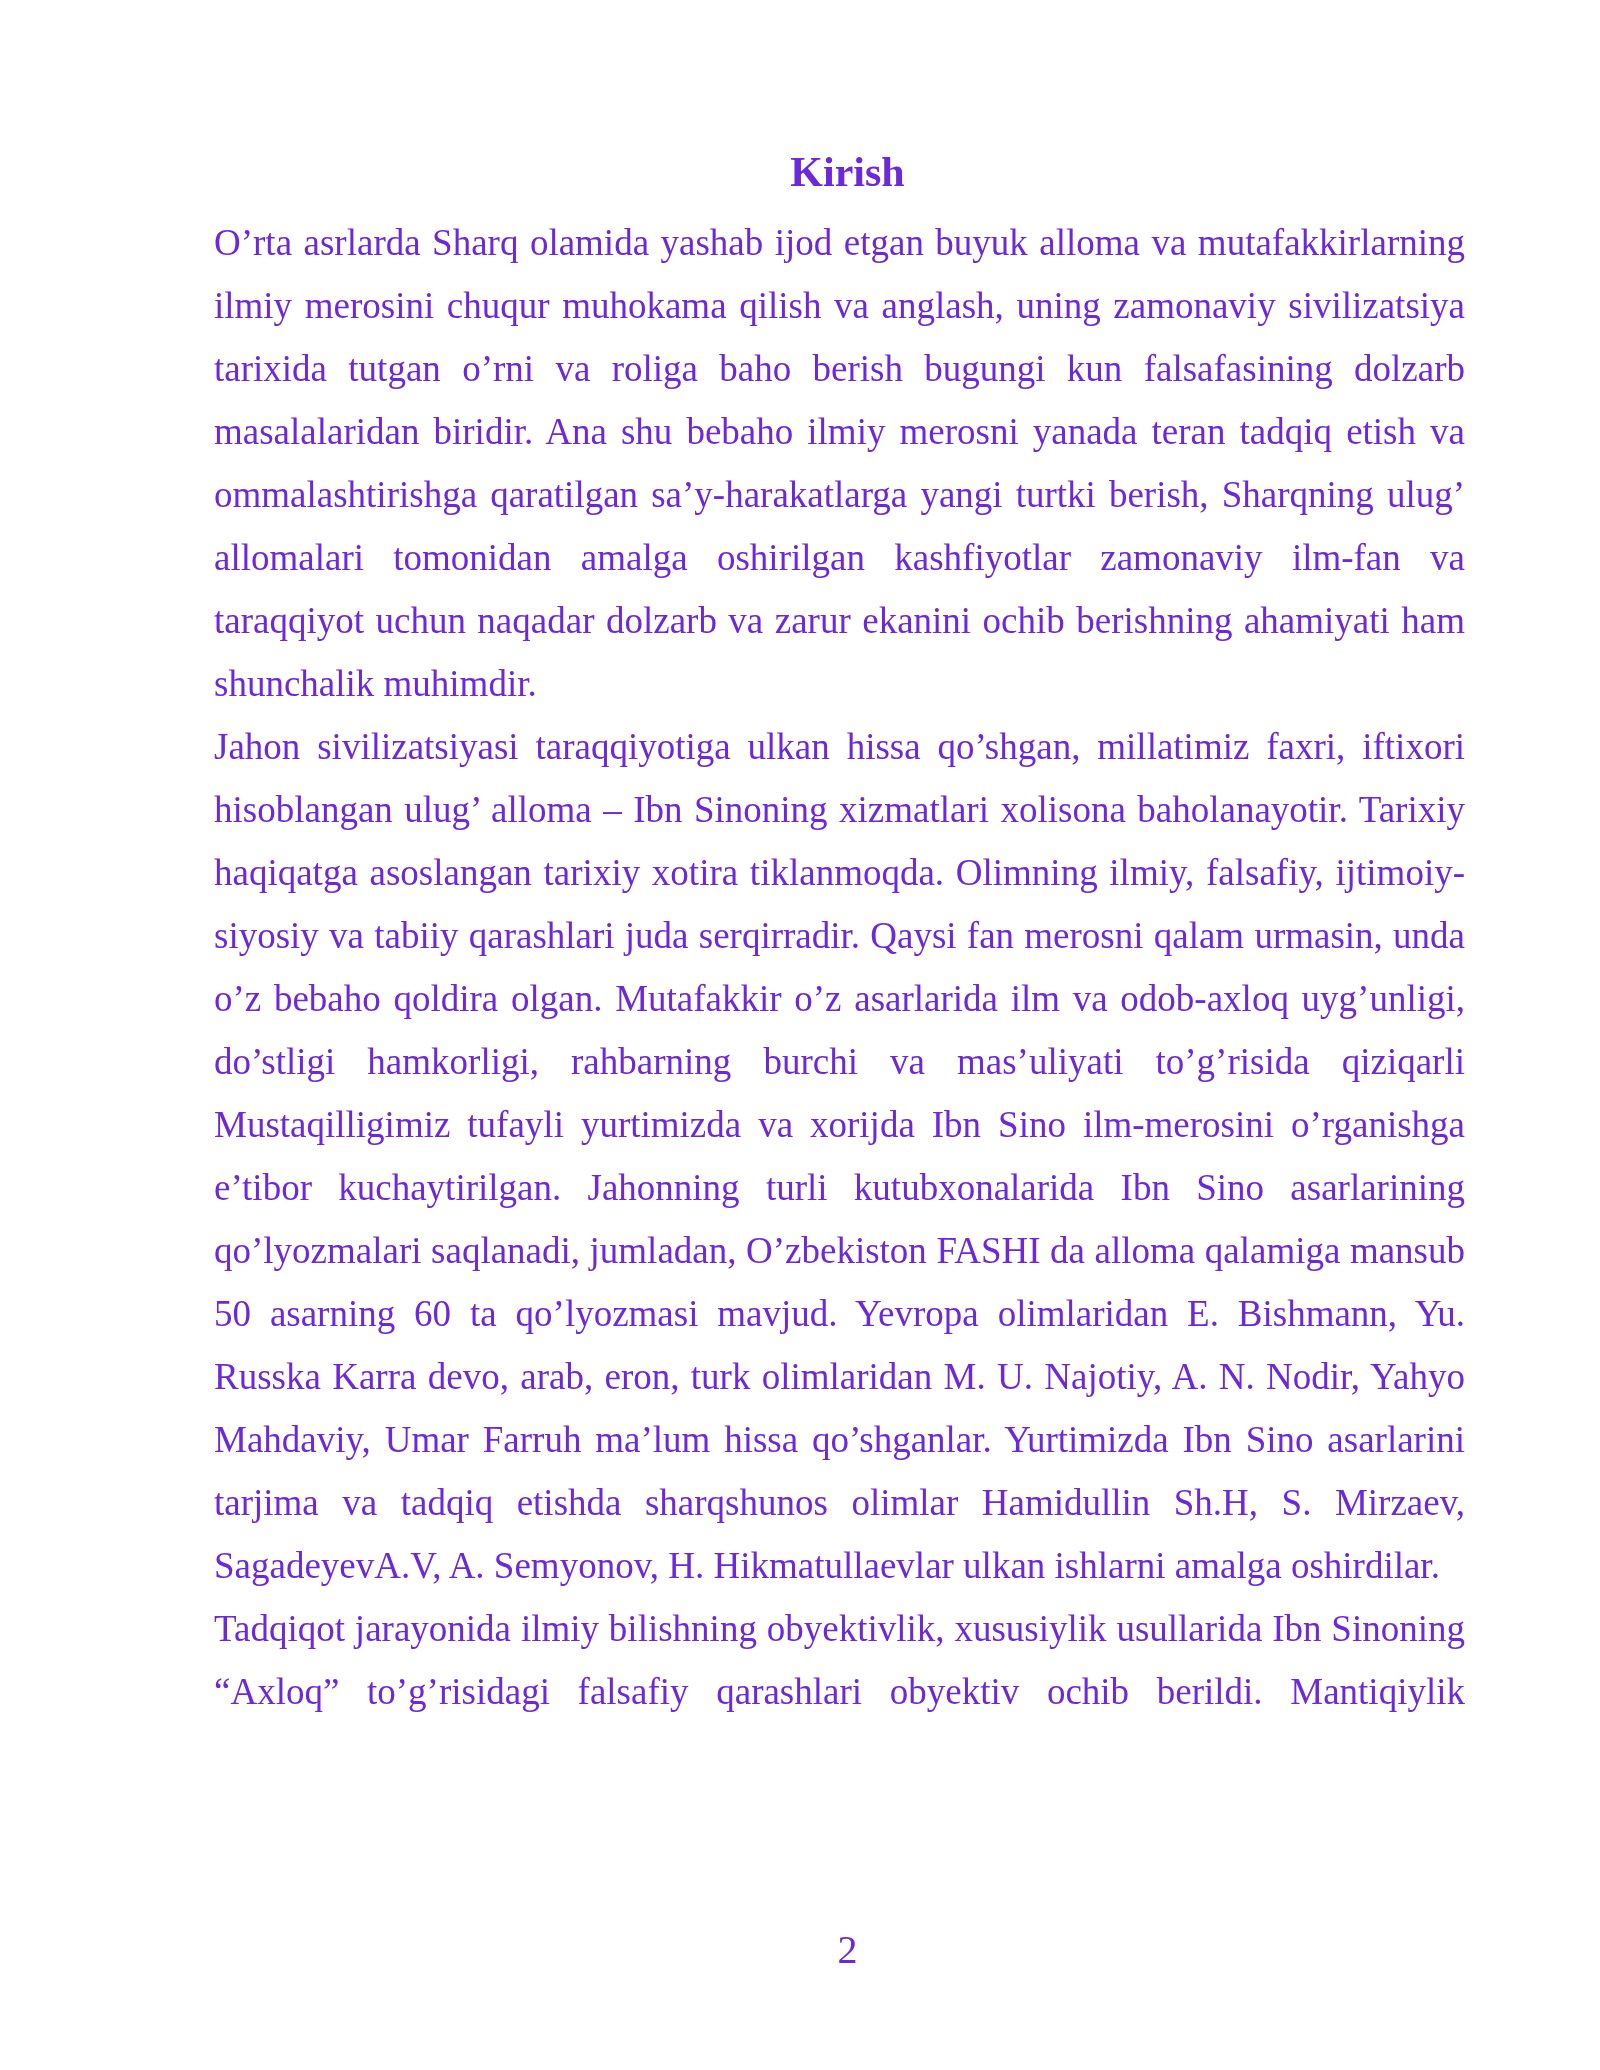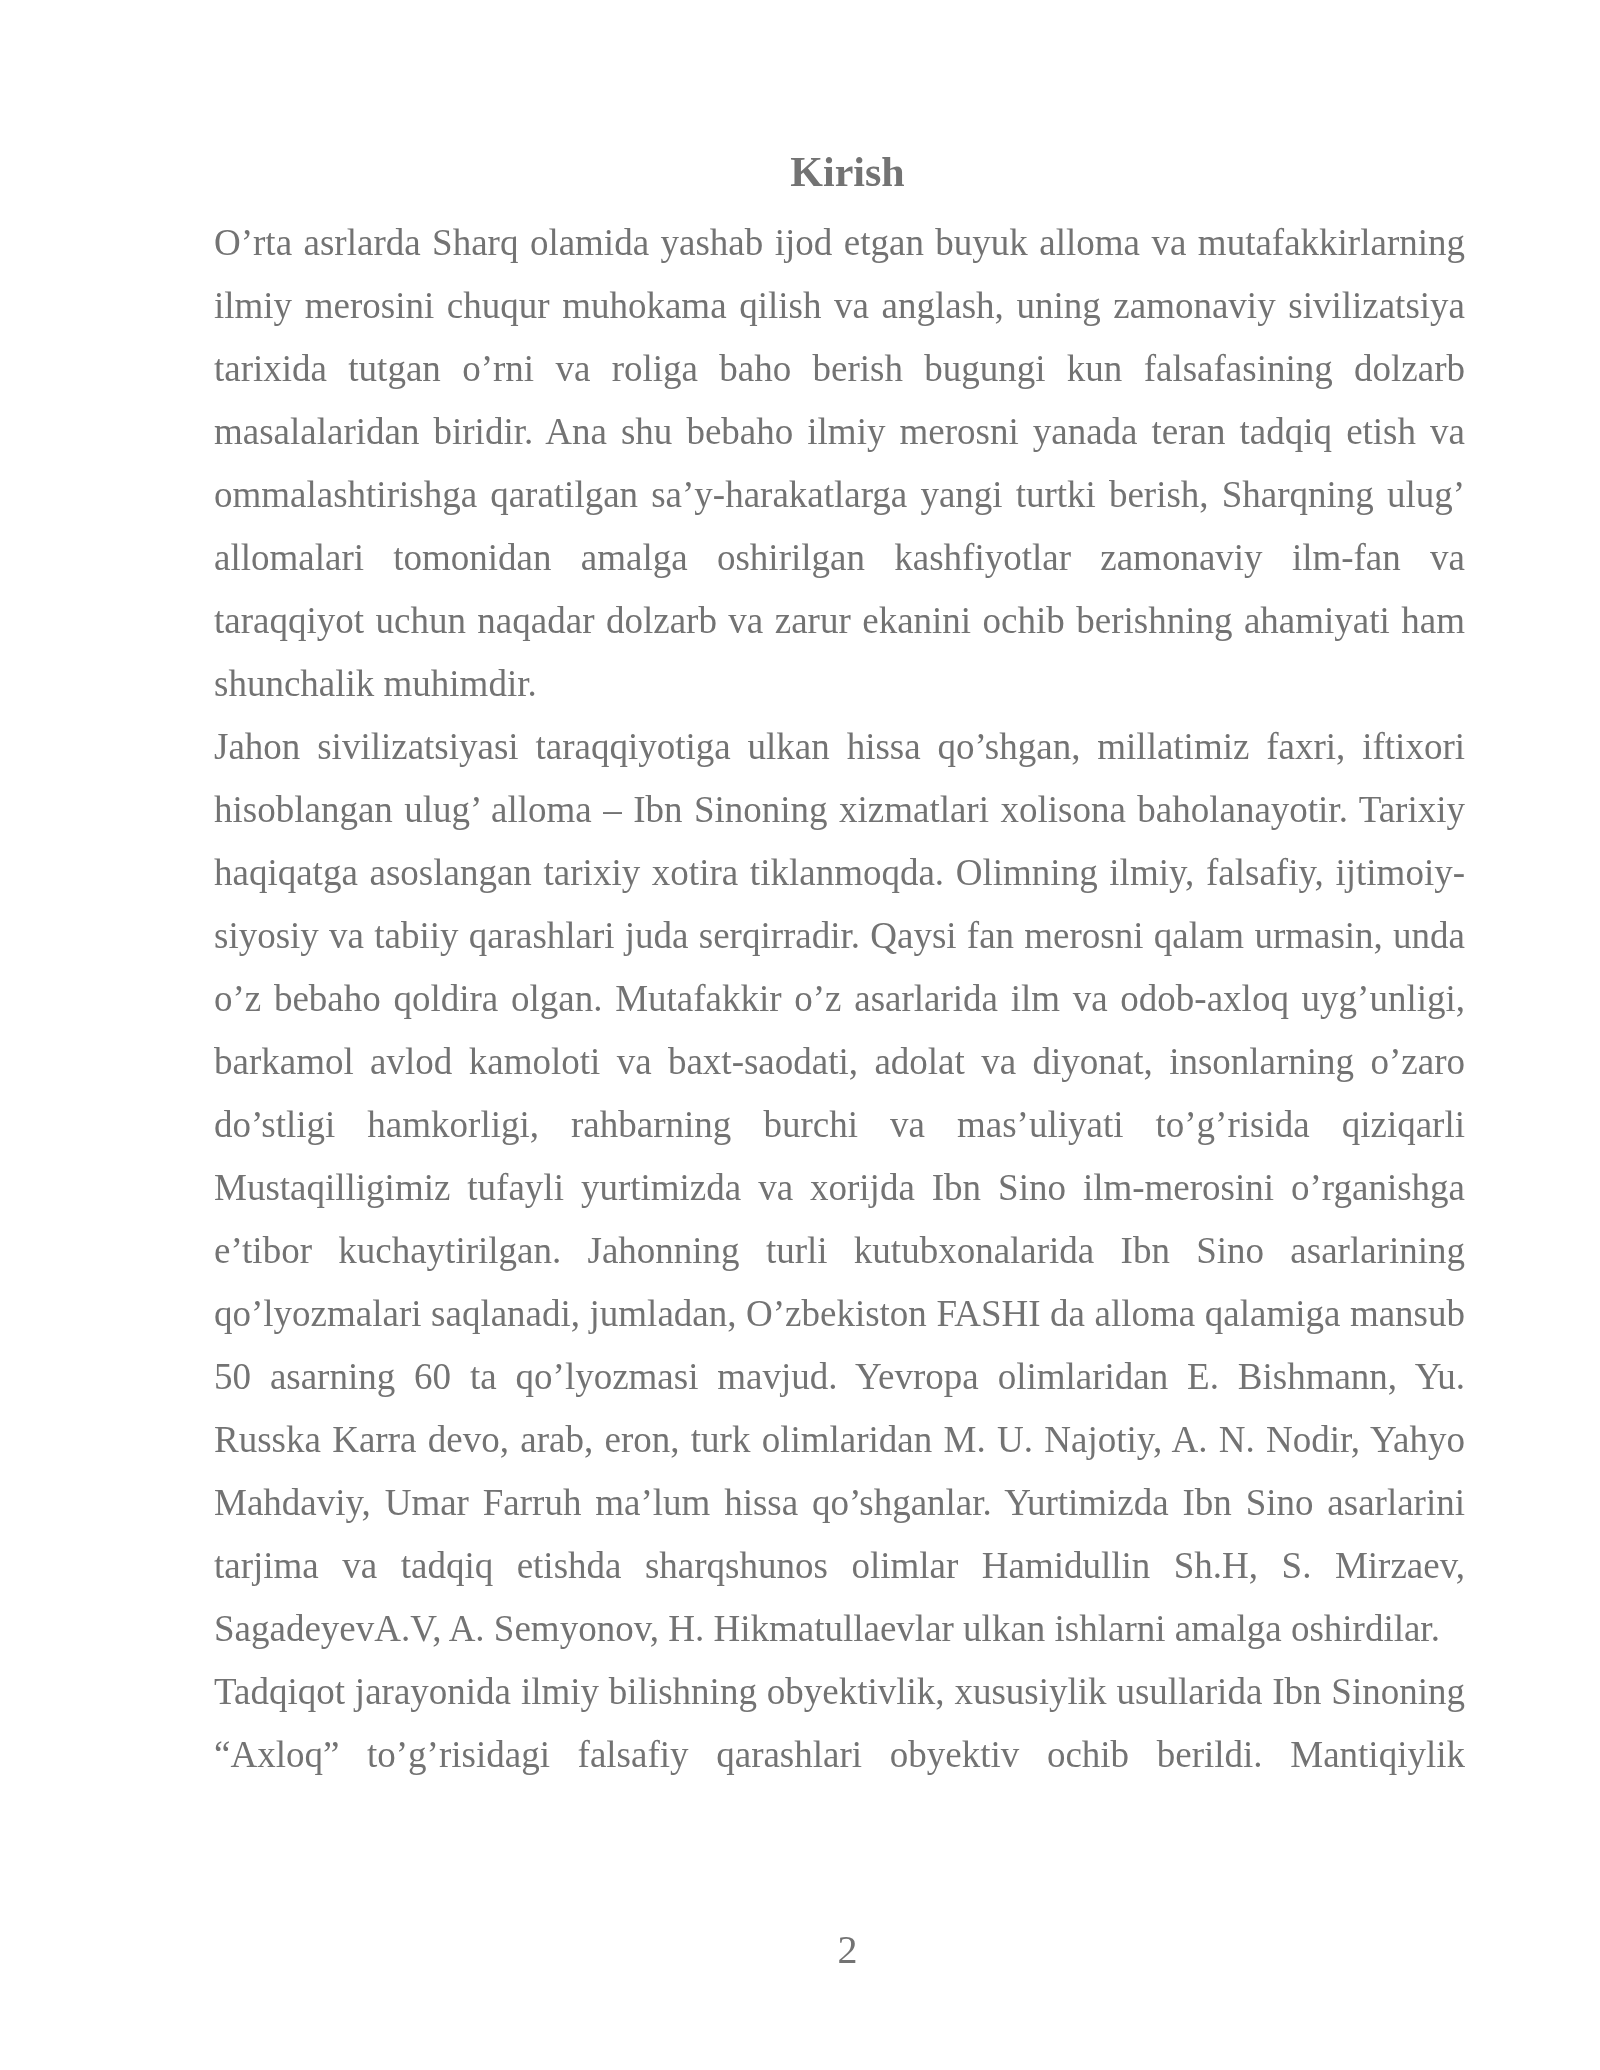"Kirish" .page { color: #737373 -> #6d28d9 }
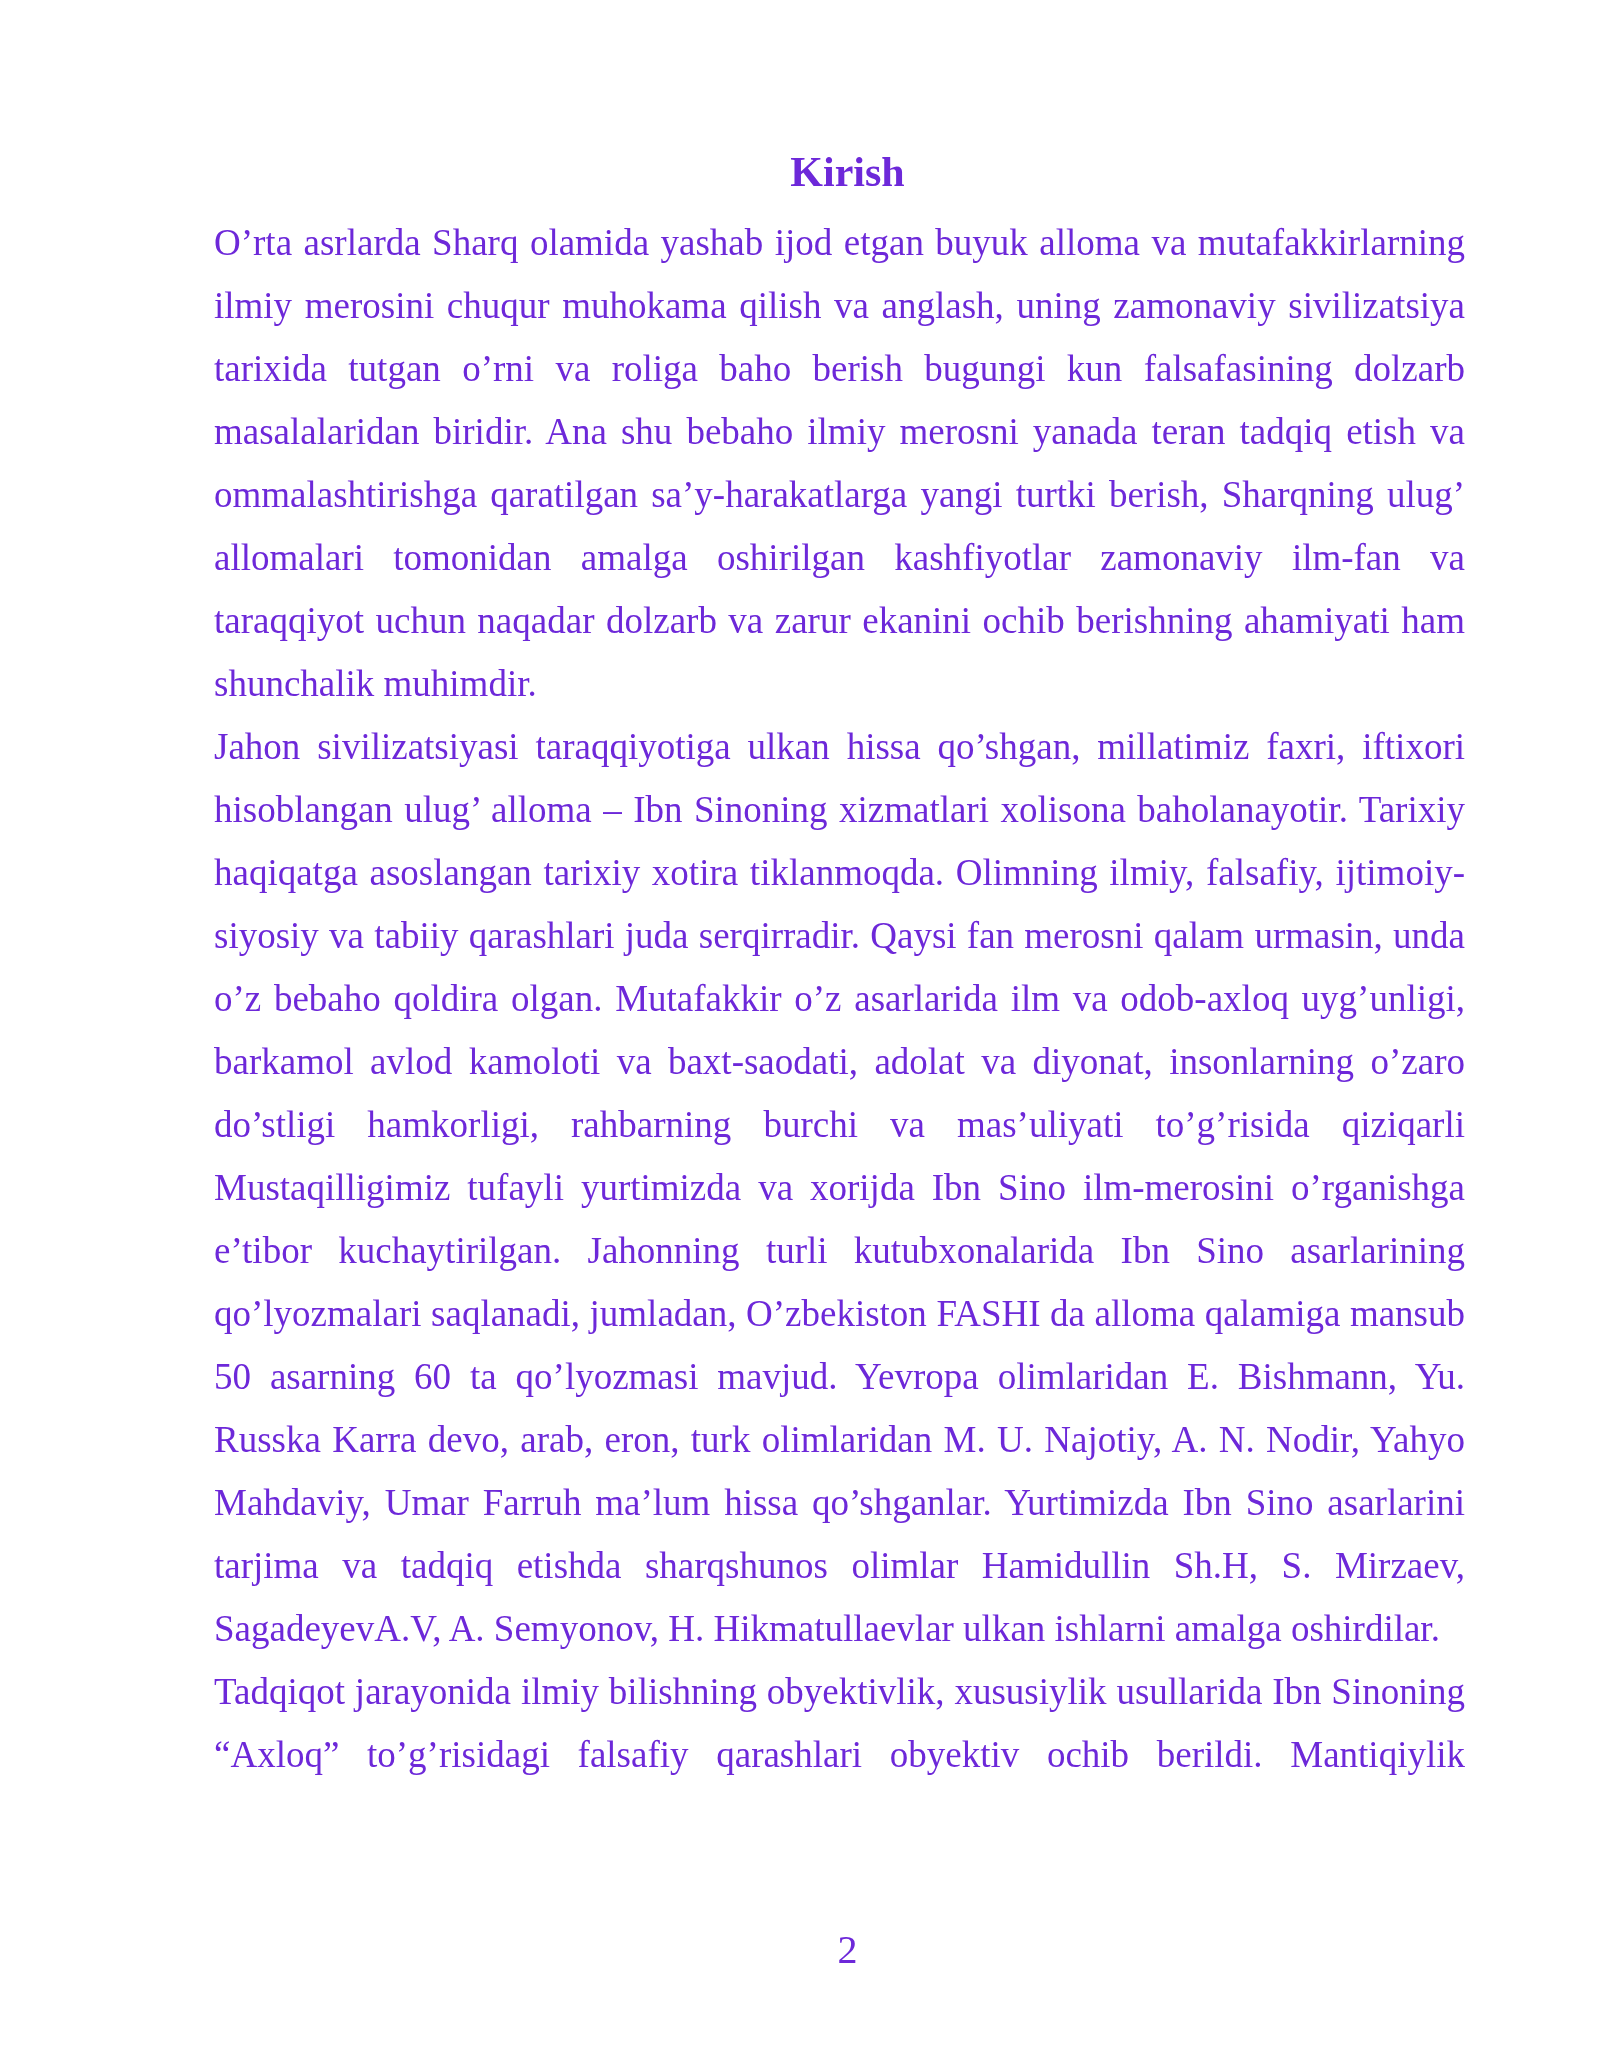"barkamol avlod kamoloti va baxt-saodati," div.line { html: <div>barkamol avlod kamoloti va baxt-saodati, adolat va diyonat, insonlarning o’zaro</div> -> none }
